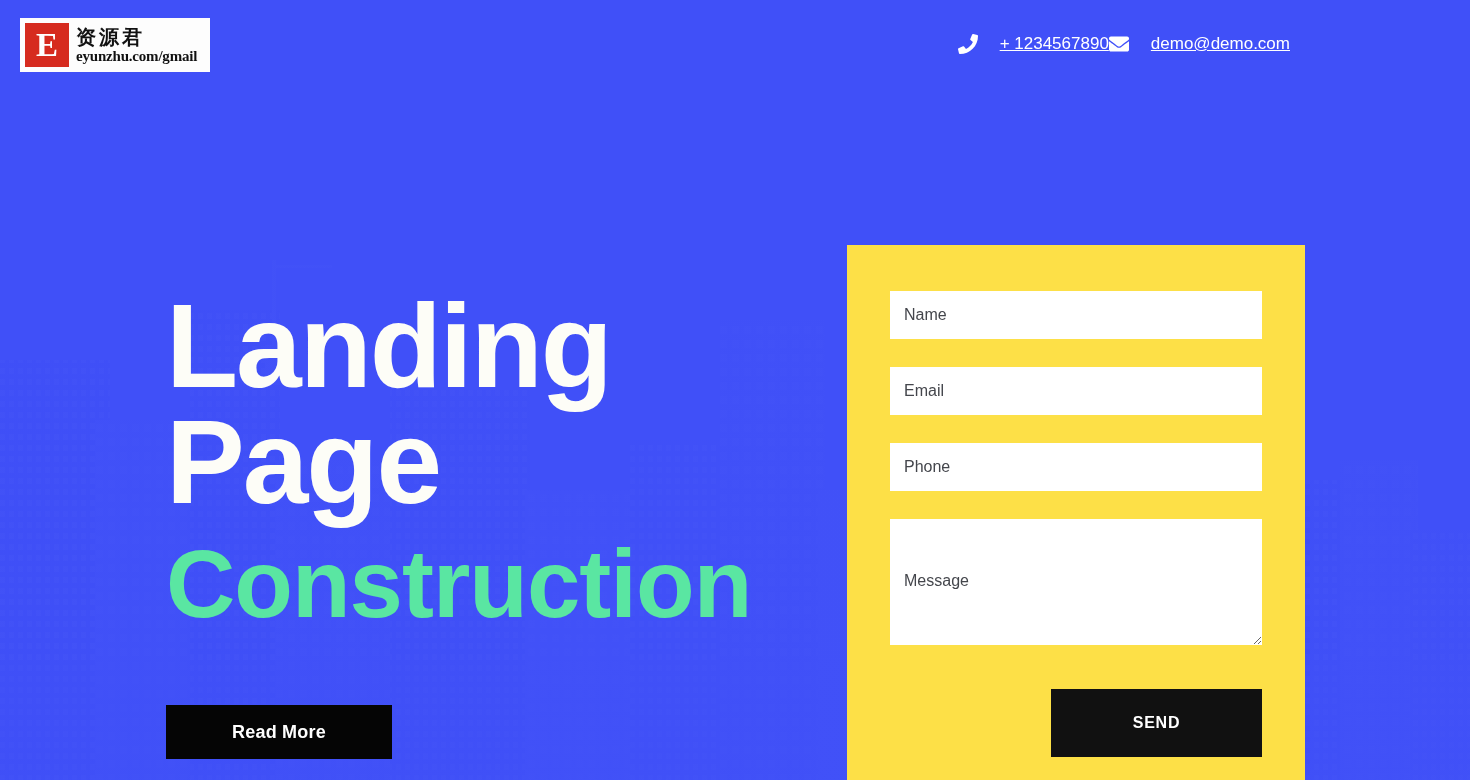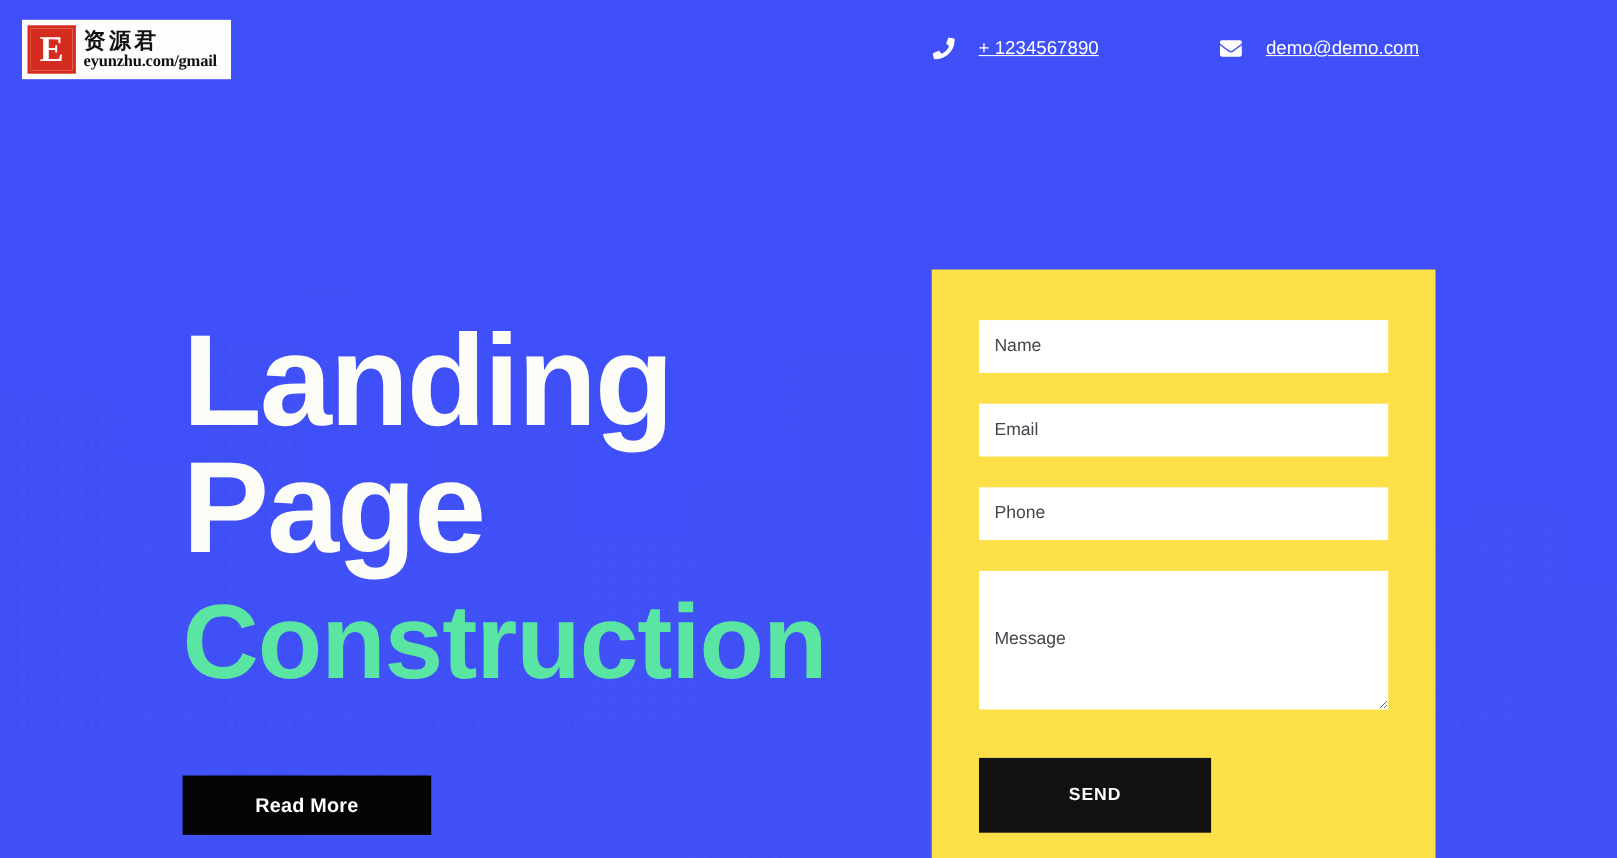"+ 1234567890" .header-contacts { gap: 110px -> none }
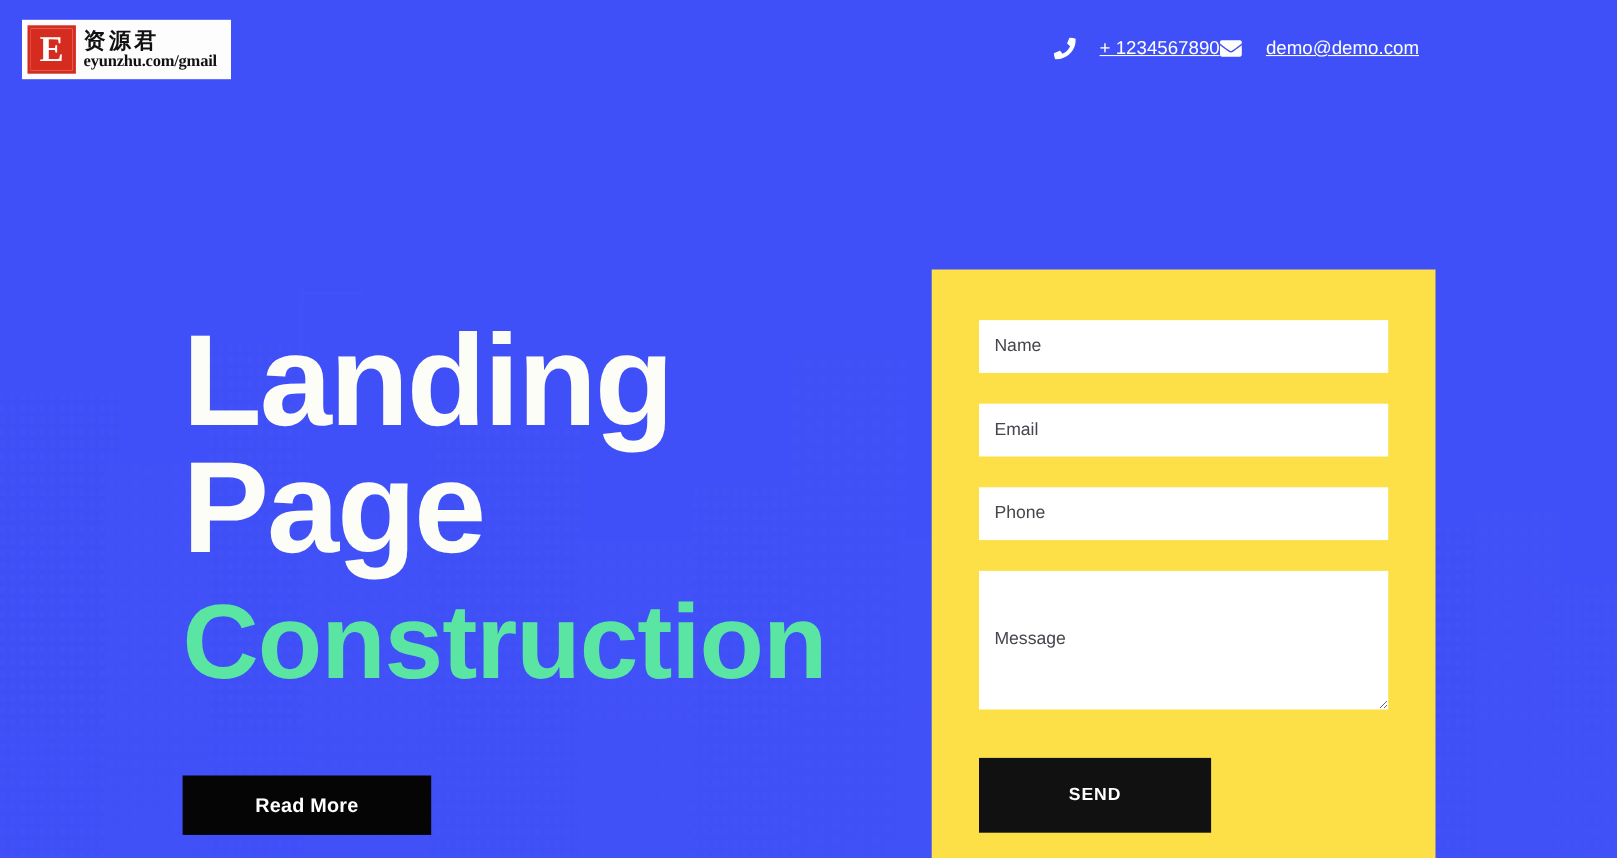"SEND" .send-row { justify-content: flex-start -> flex-end }
